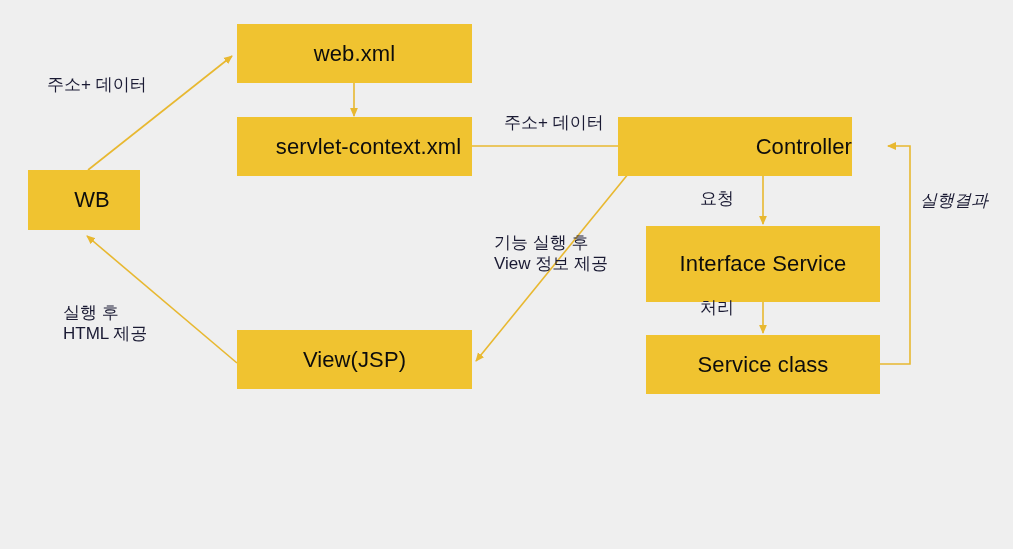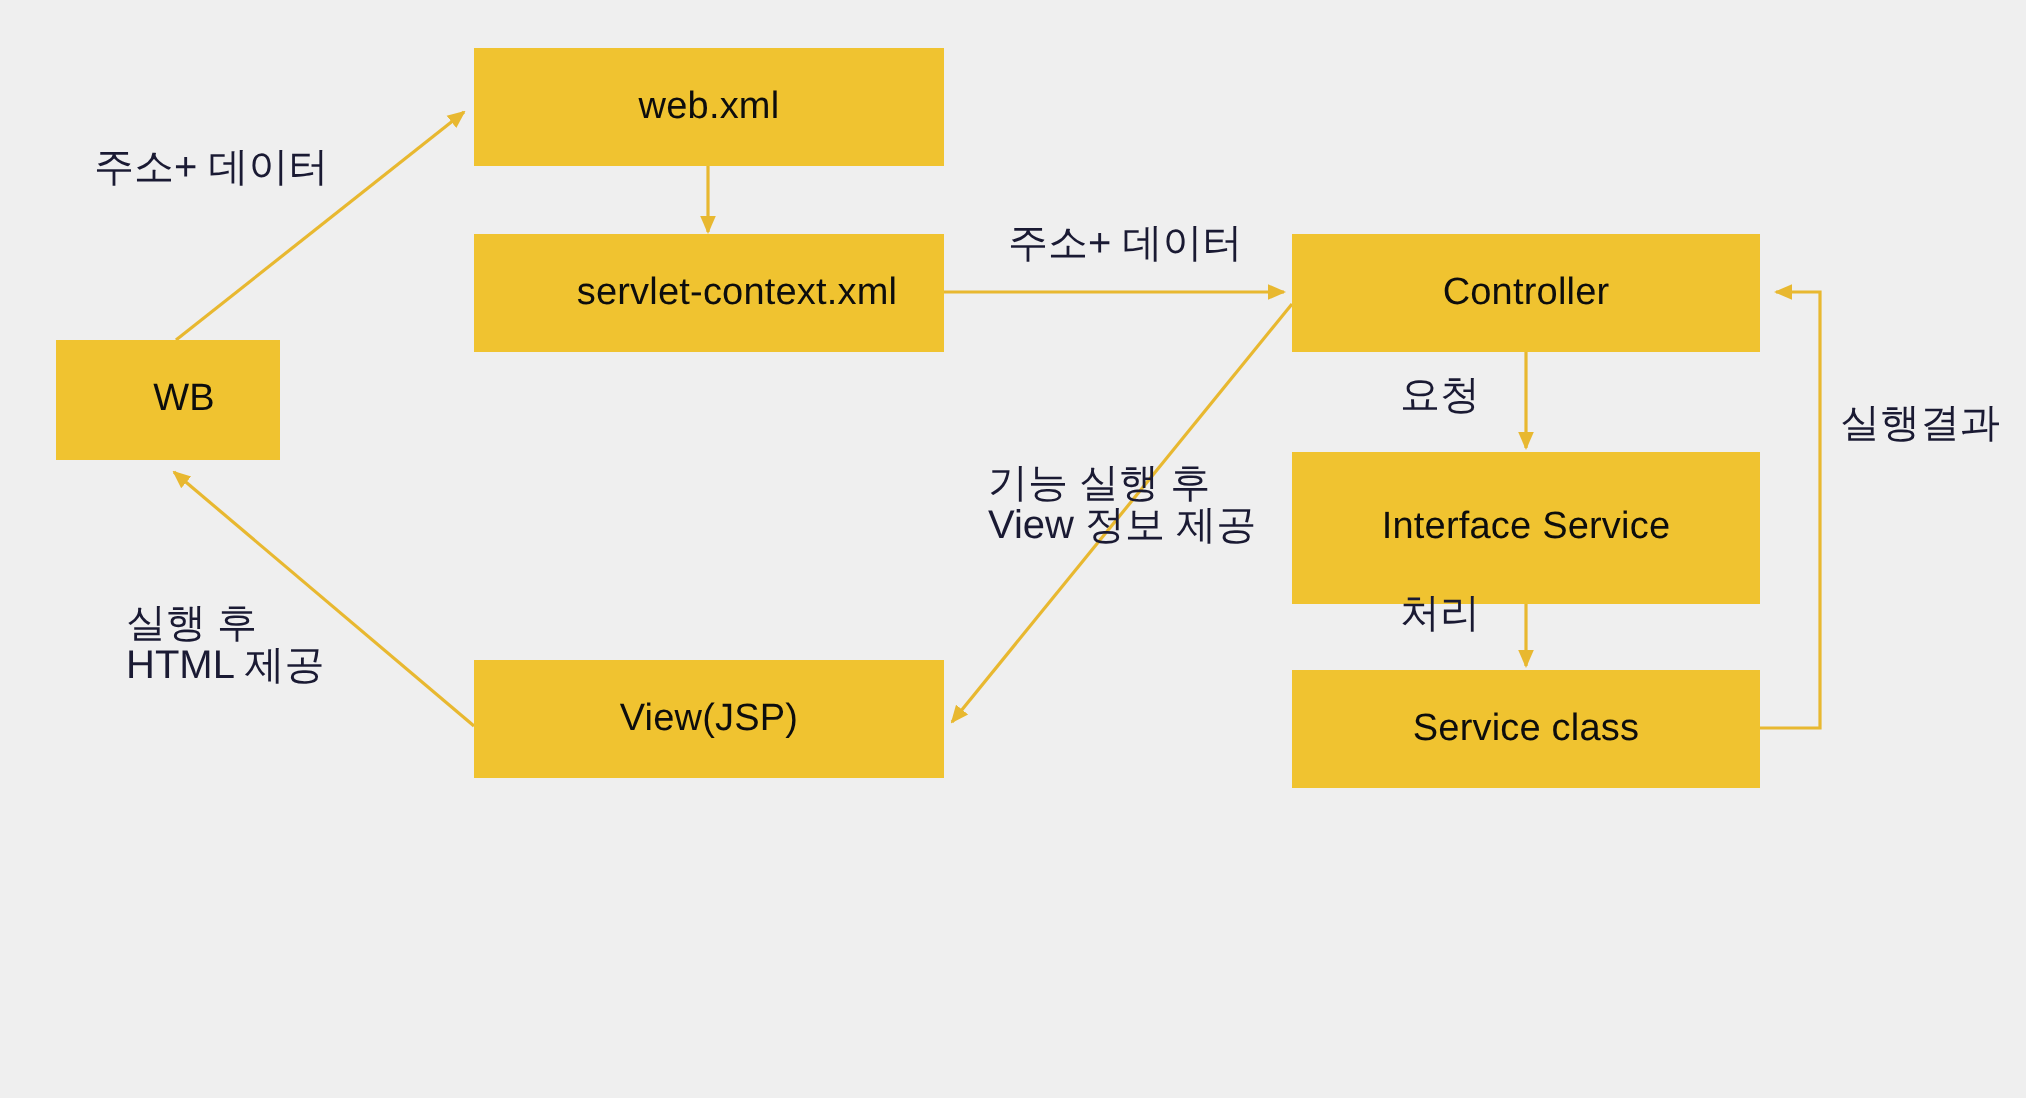"web.xml" .node { font-size: 19px -> 22px }
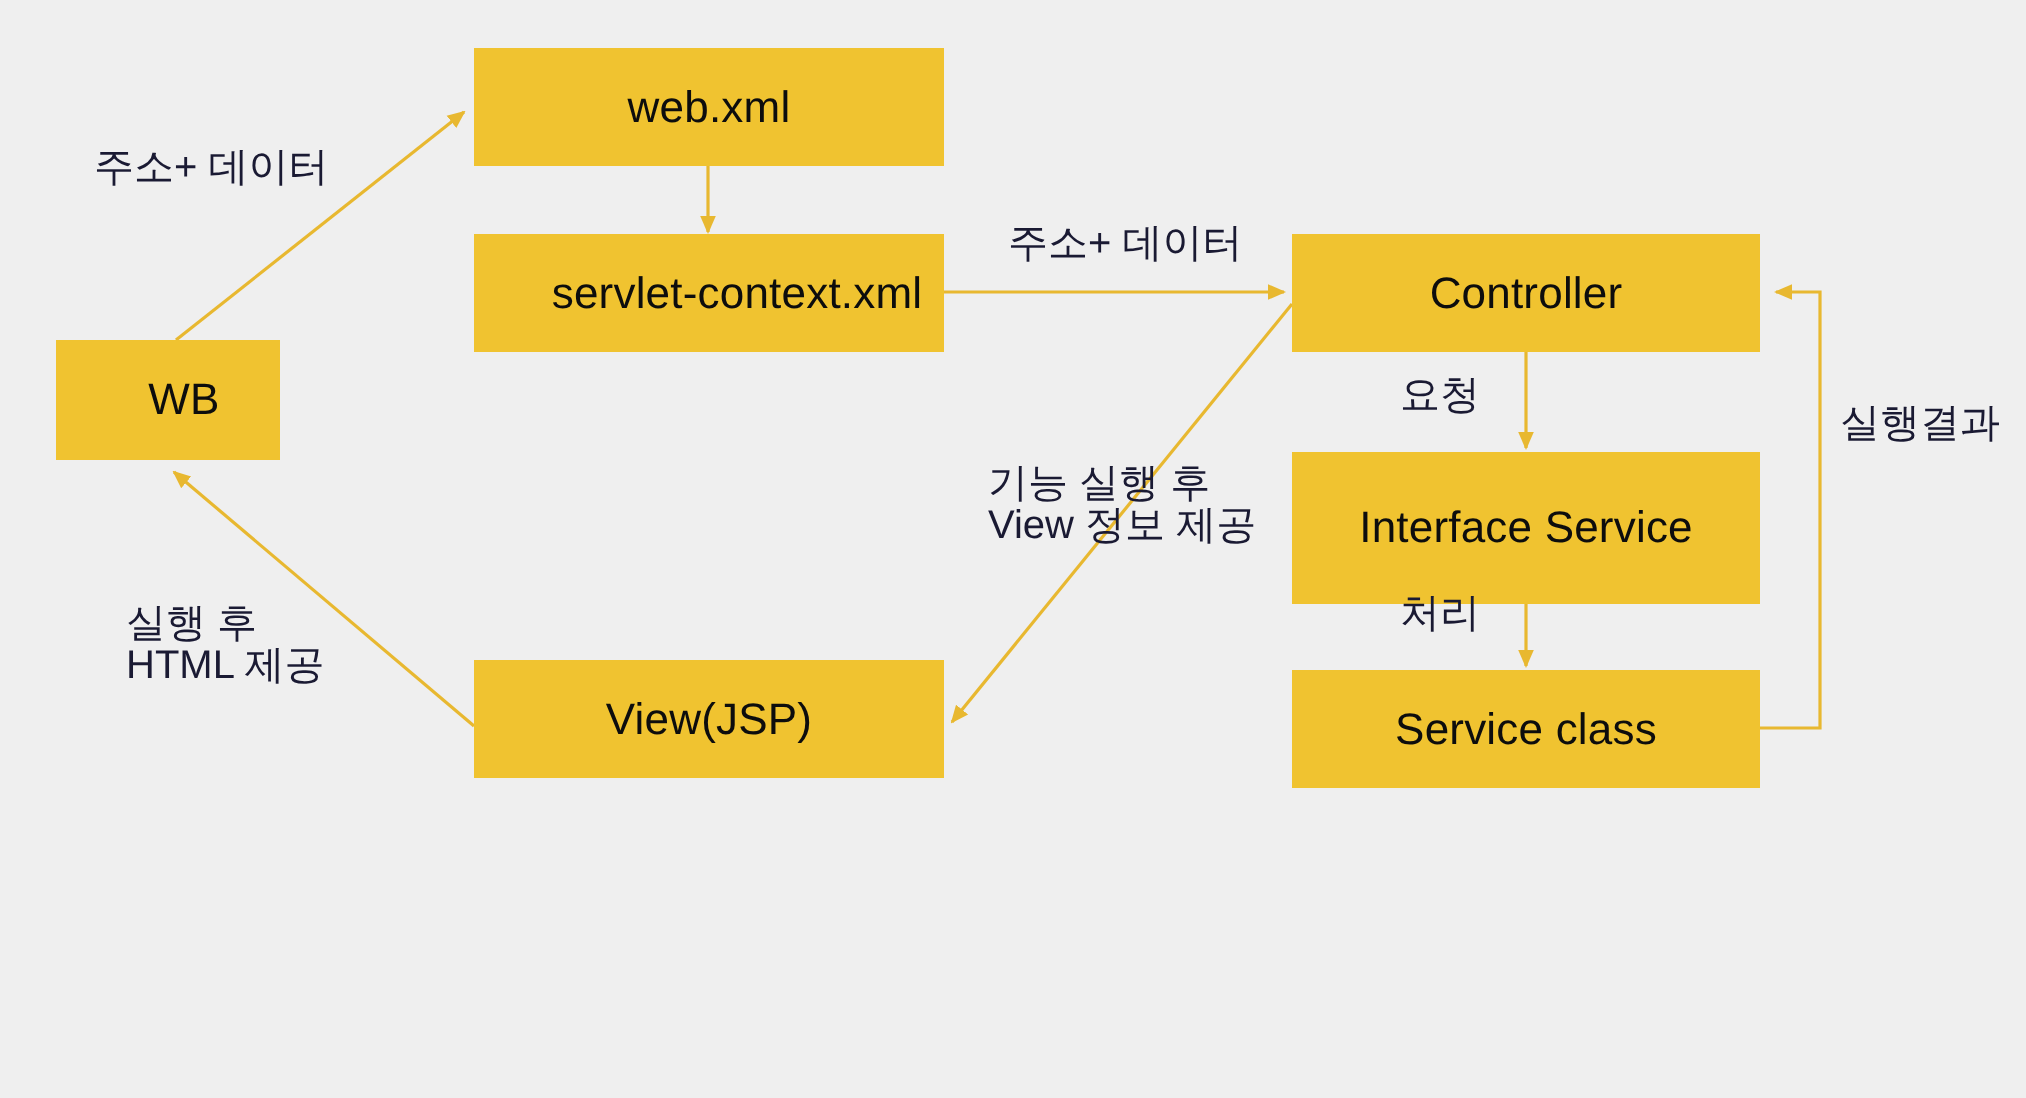"주소+ 데이터" .edge-label { font-size: 20px -> 17px }
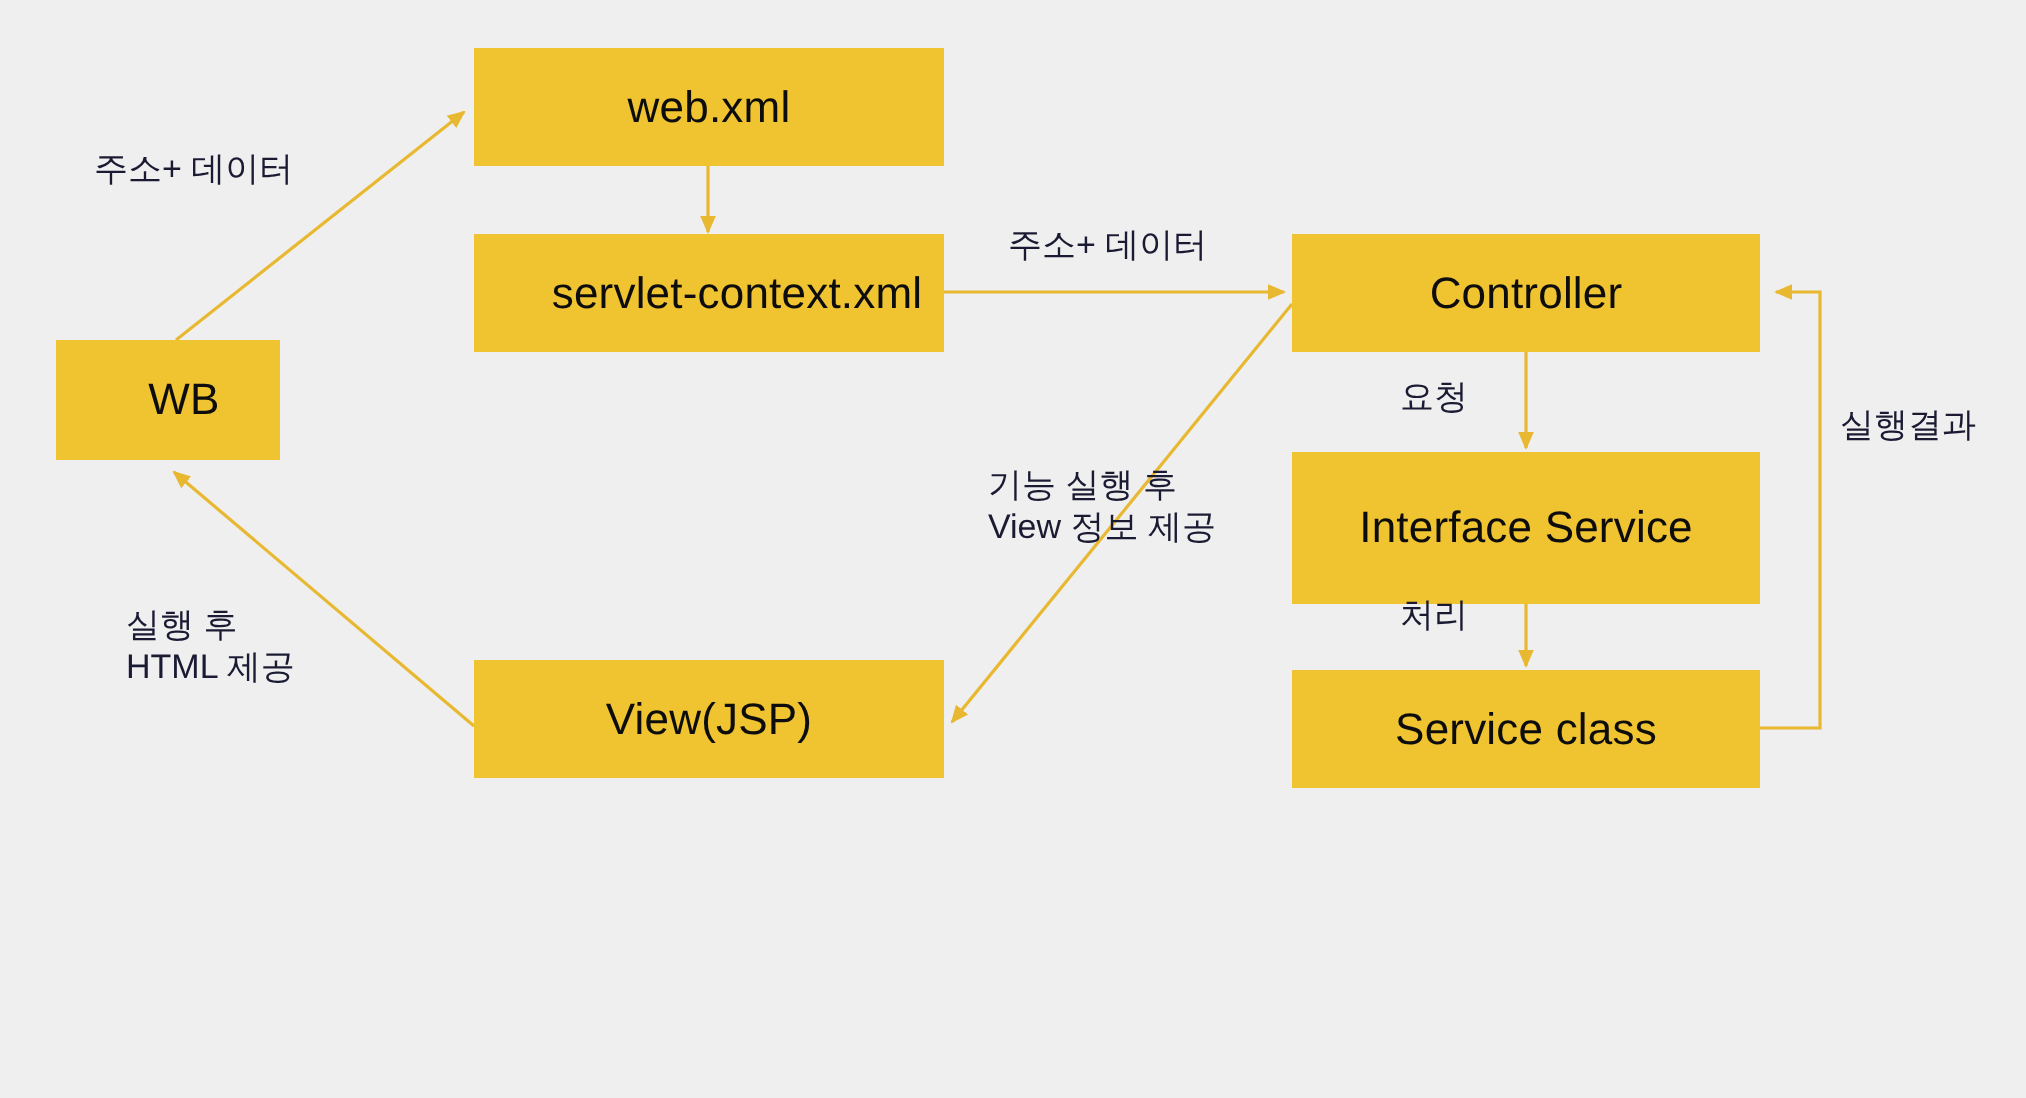"Controller" div.node { justify-content: none -> flex-end; left: 646px -> 618px }
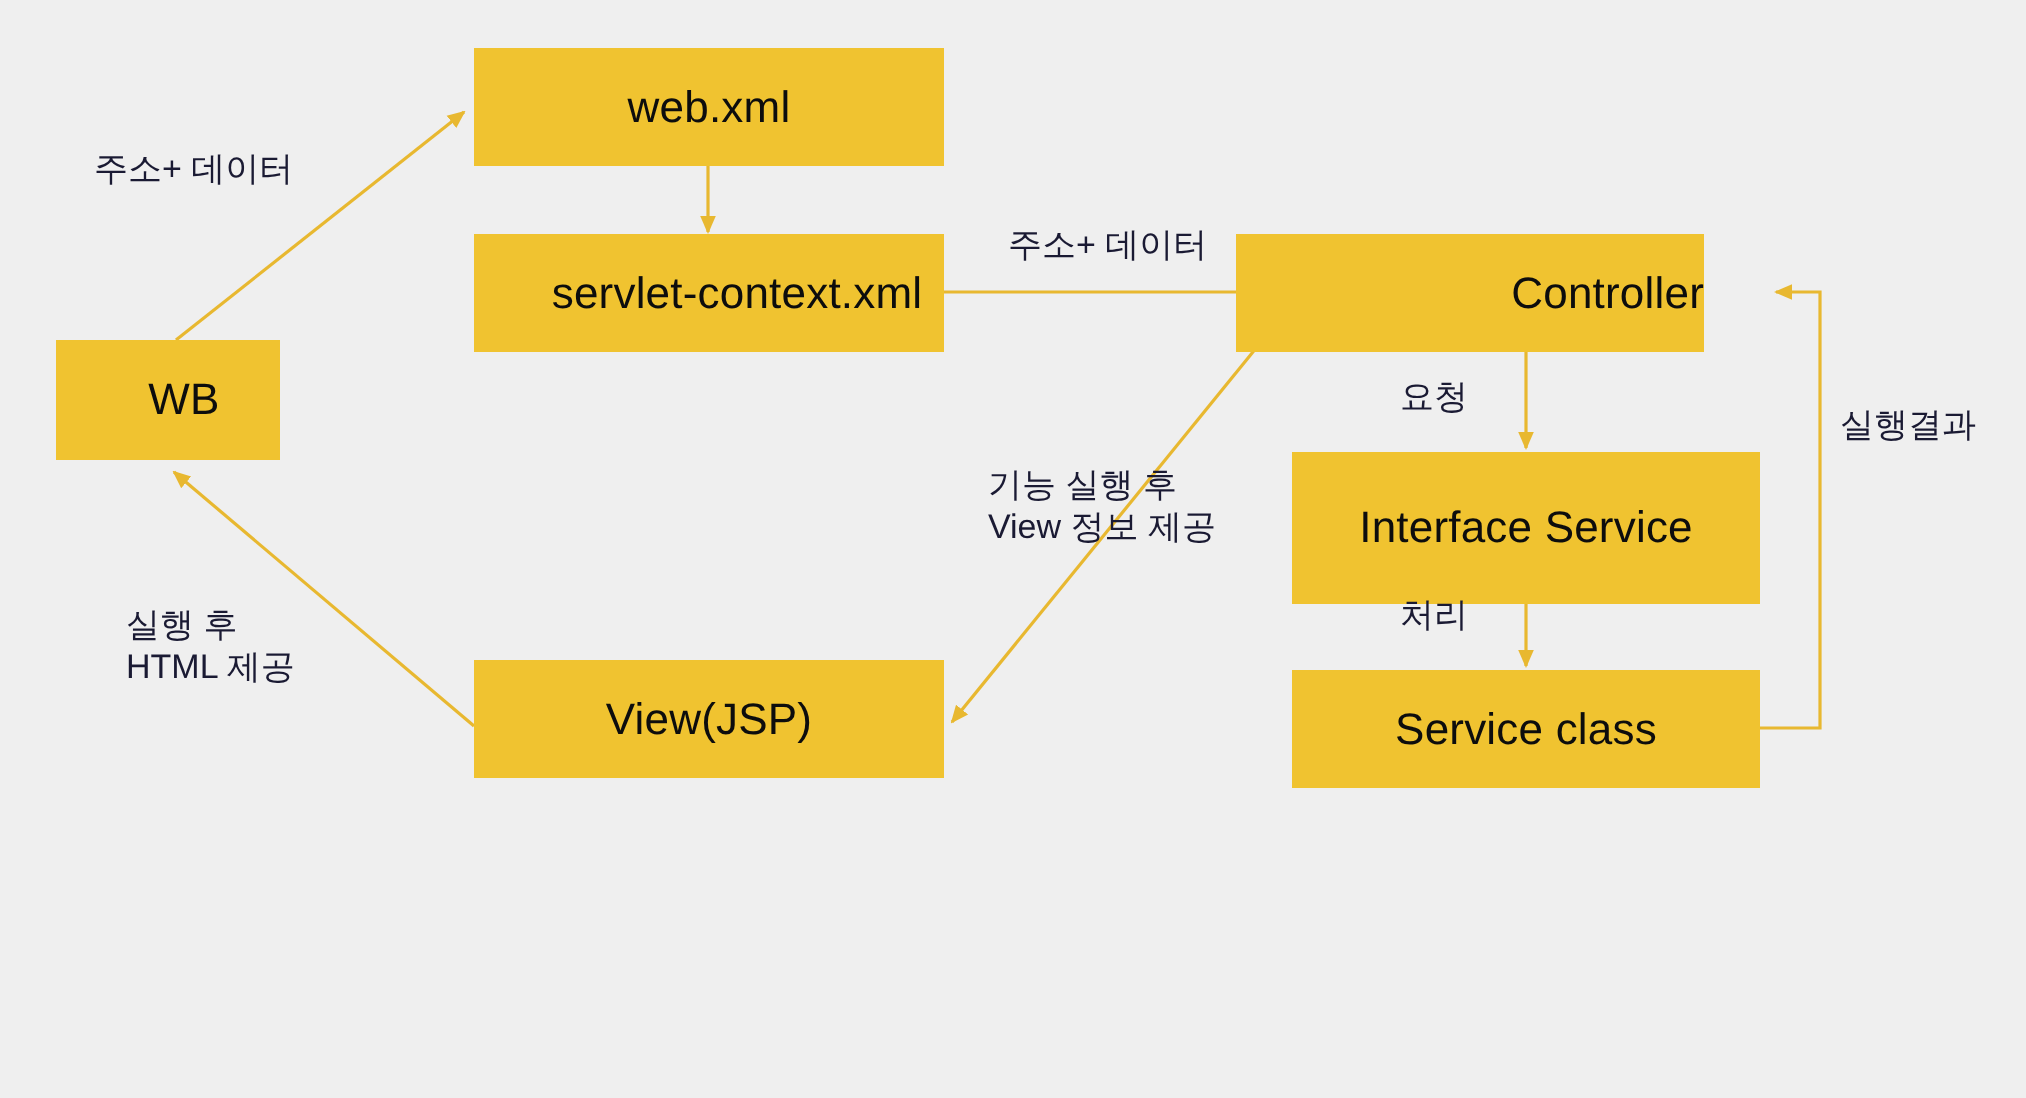"실행결과" div.edge-label { font-style: none -> italic; top: 202px -> 190px }
